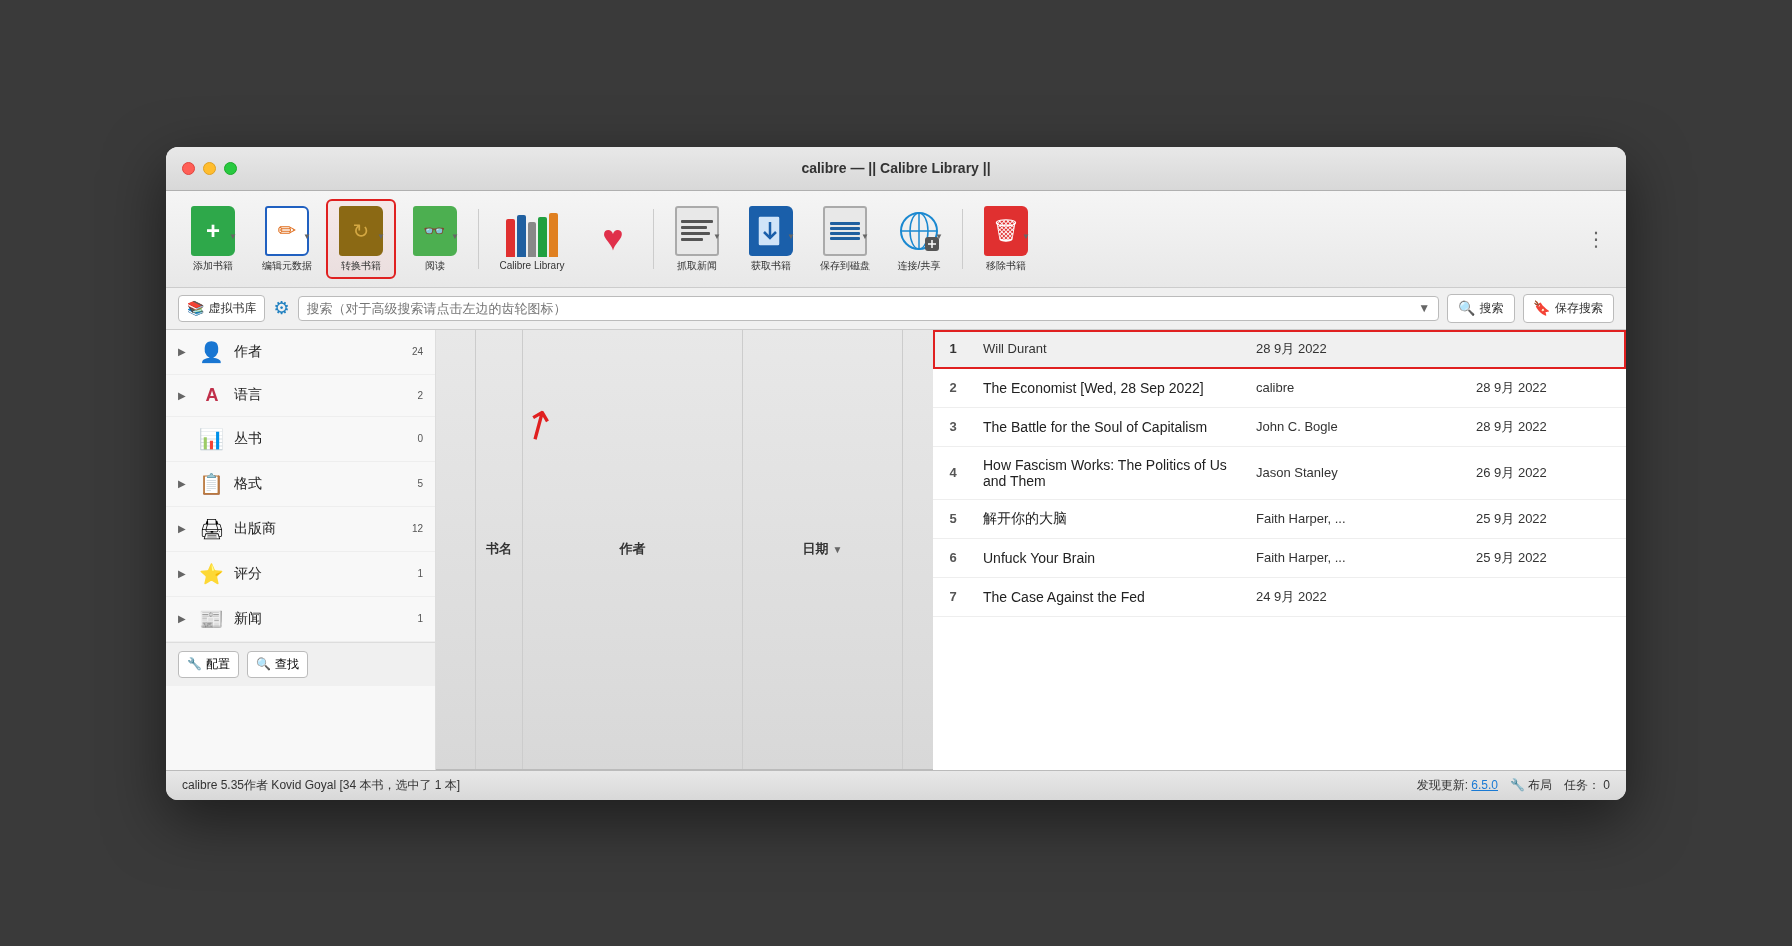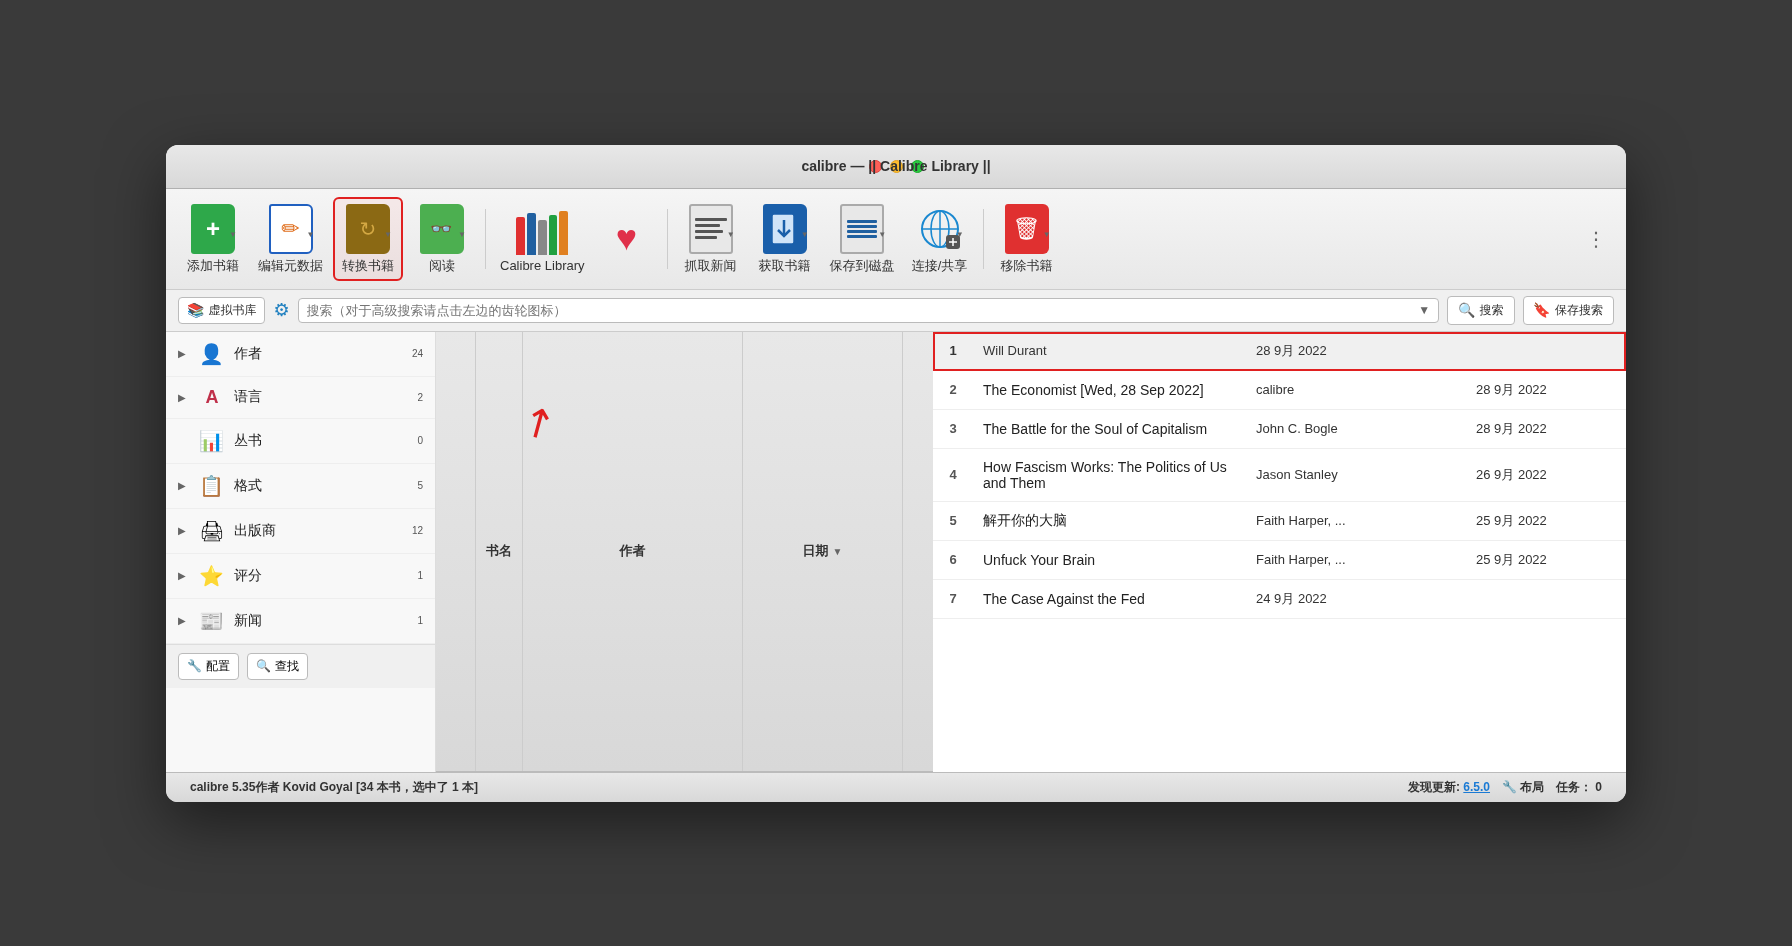"calibre — || Calibre Library" .titlebar { justify-content: center -> none }
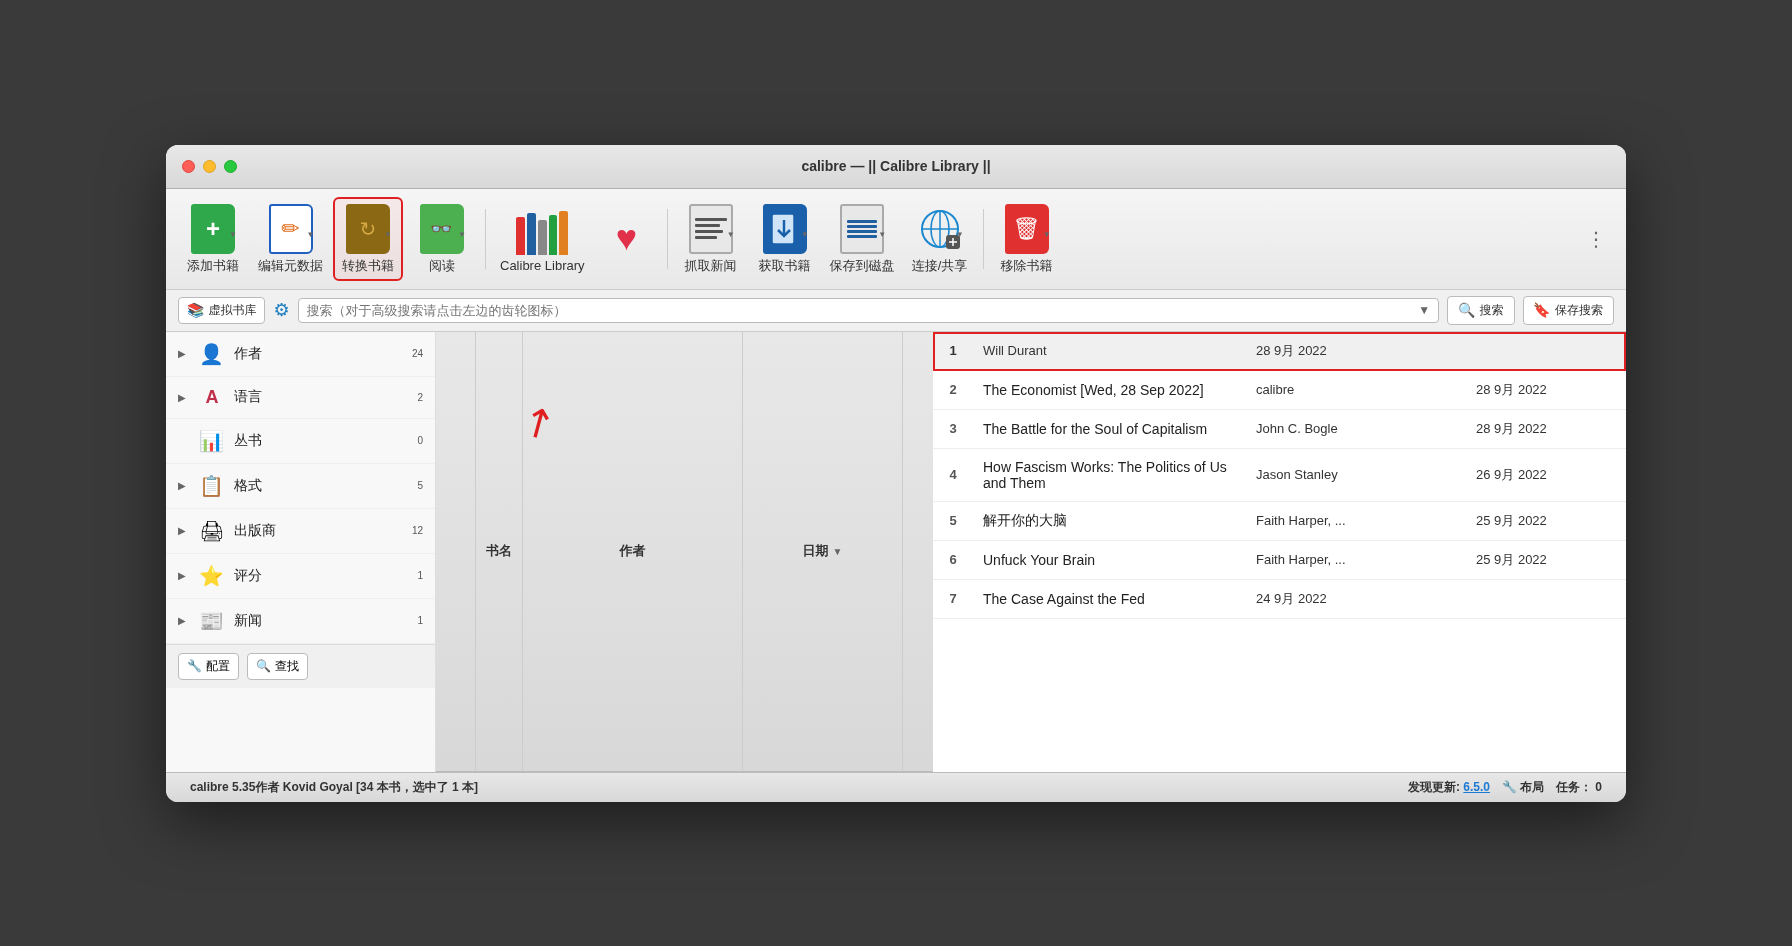"添加书籍" .toolbar-btn .btn-label { font-size: 13px -> 10px }
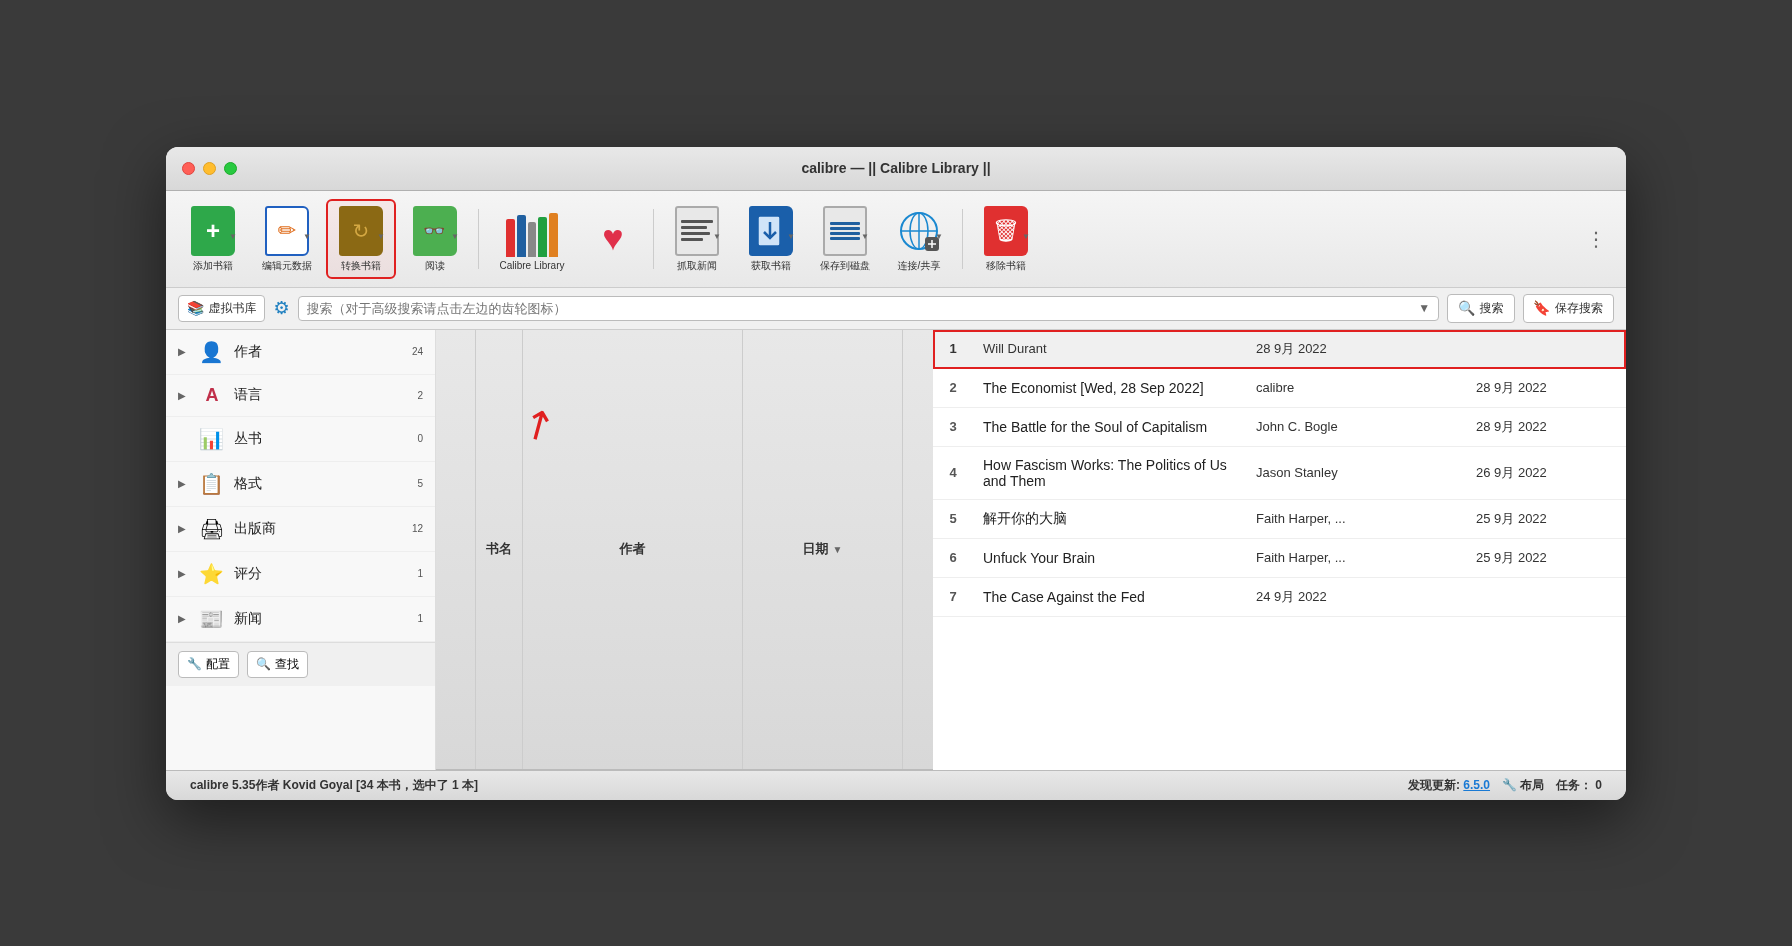"calibre 5.35作者 Kovid Goyal [34" .statusbar { font-weight: bold -> none; padding: 6px 24px -> 6px 16px }
